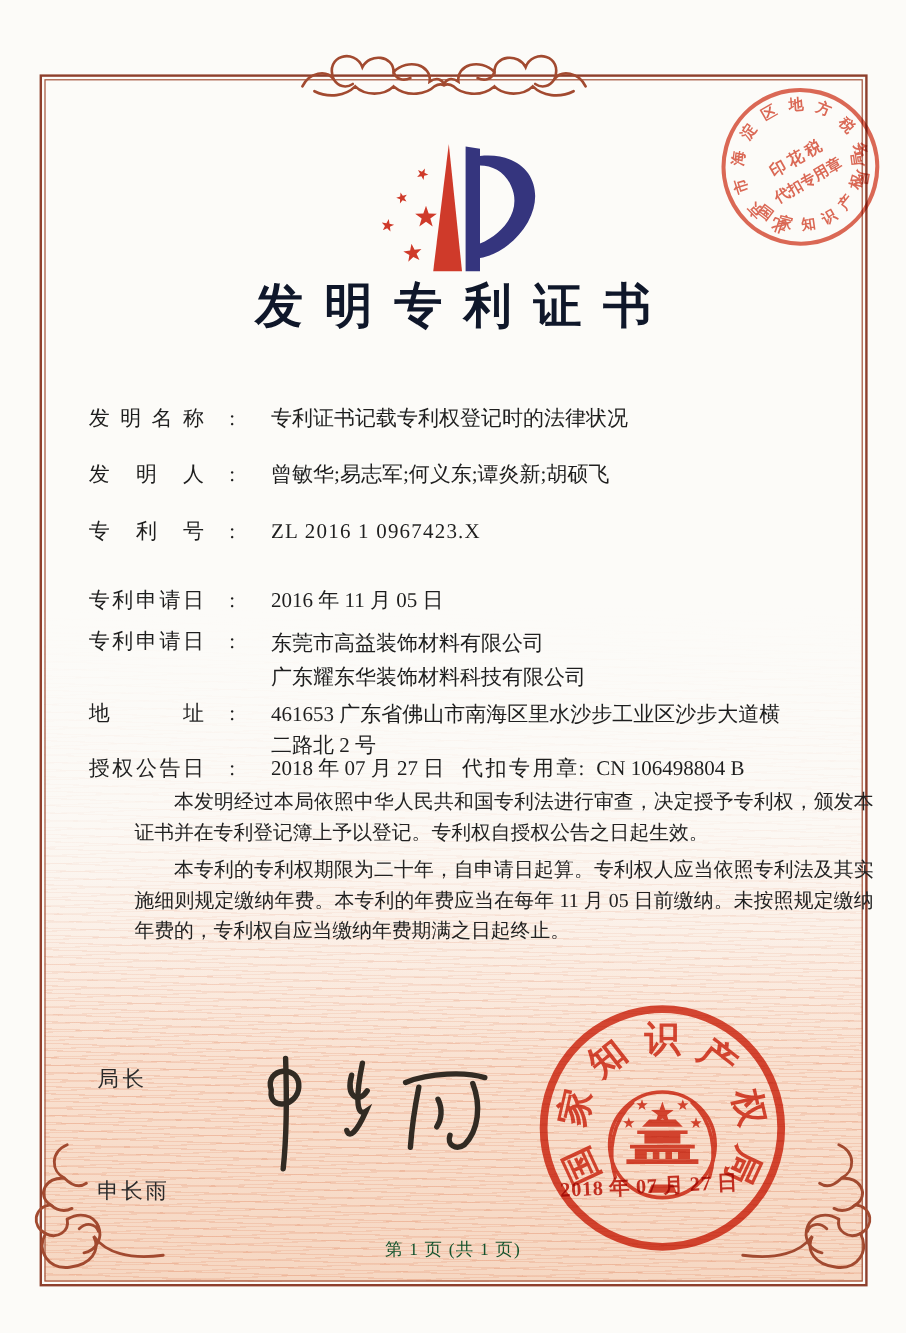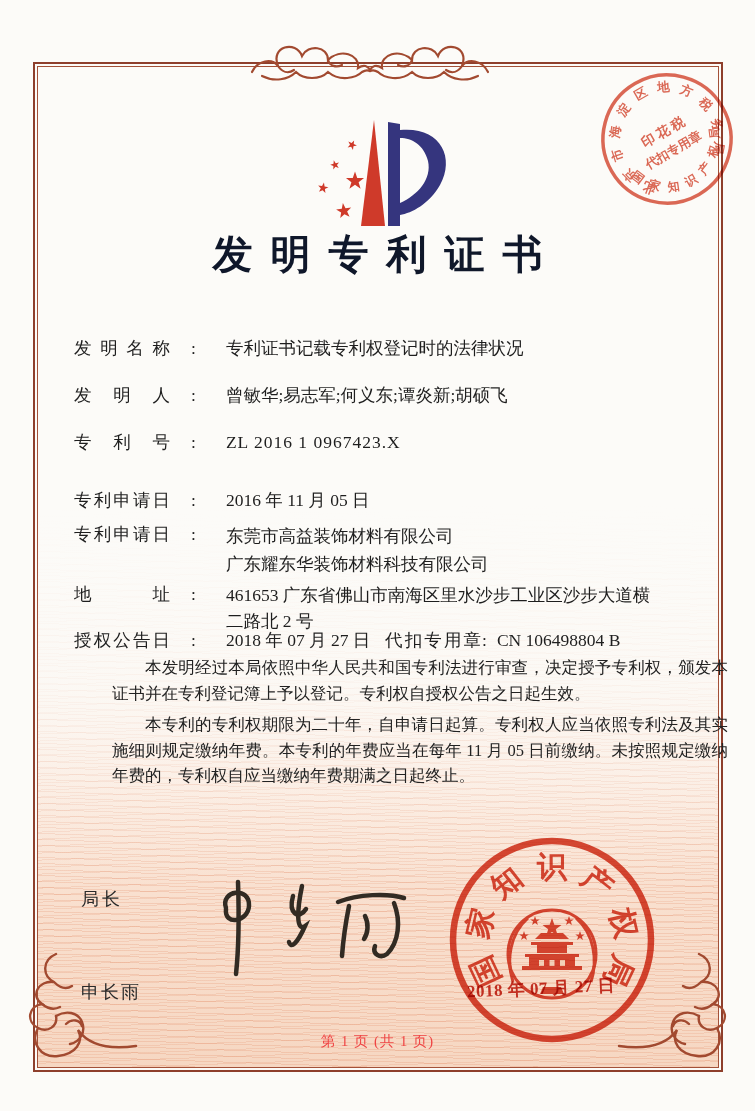"第 1 页 (共 1" .footer { color: #ef4444 -> #14532d }
